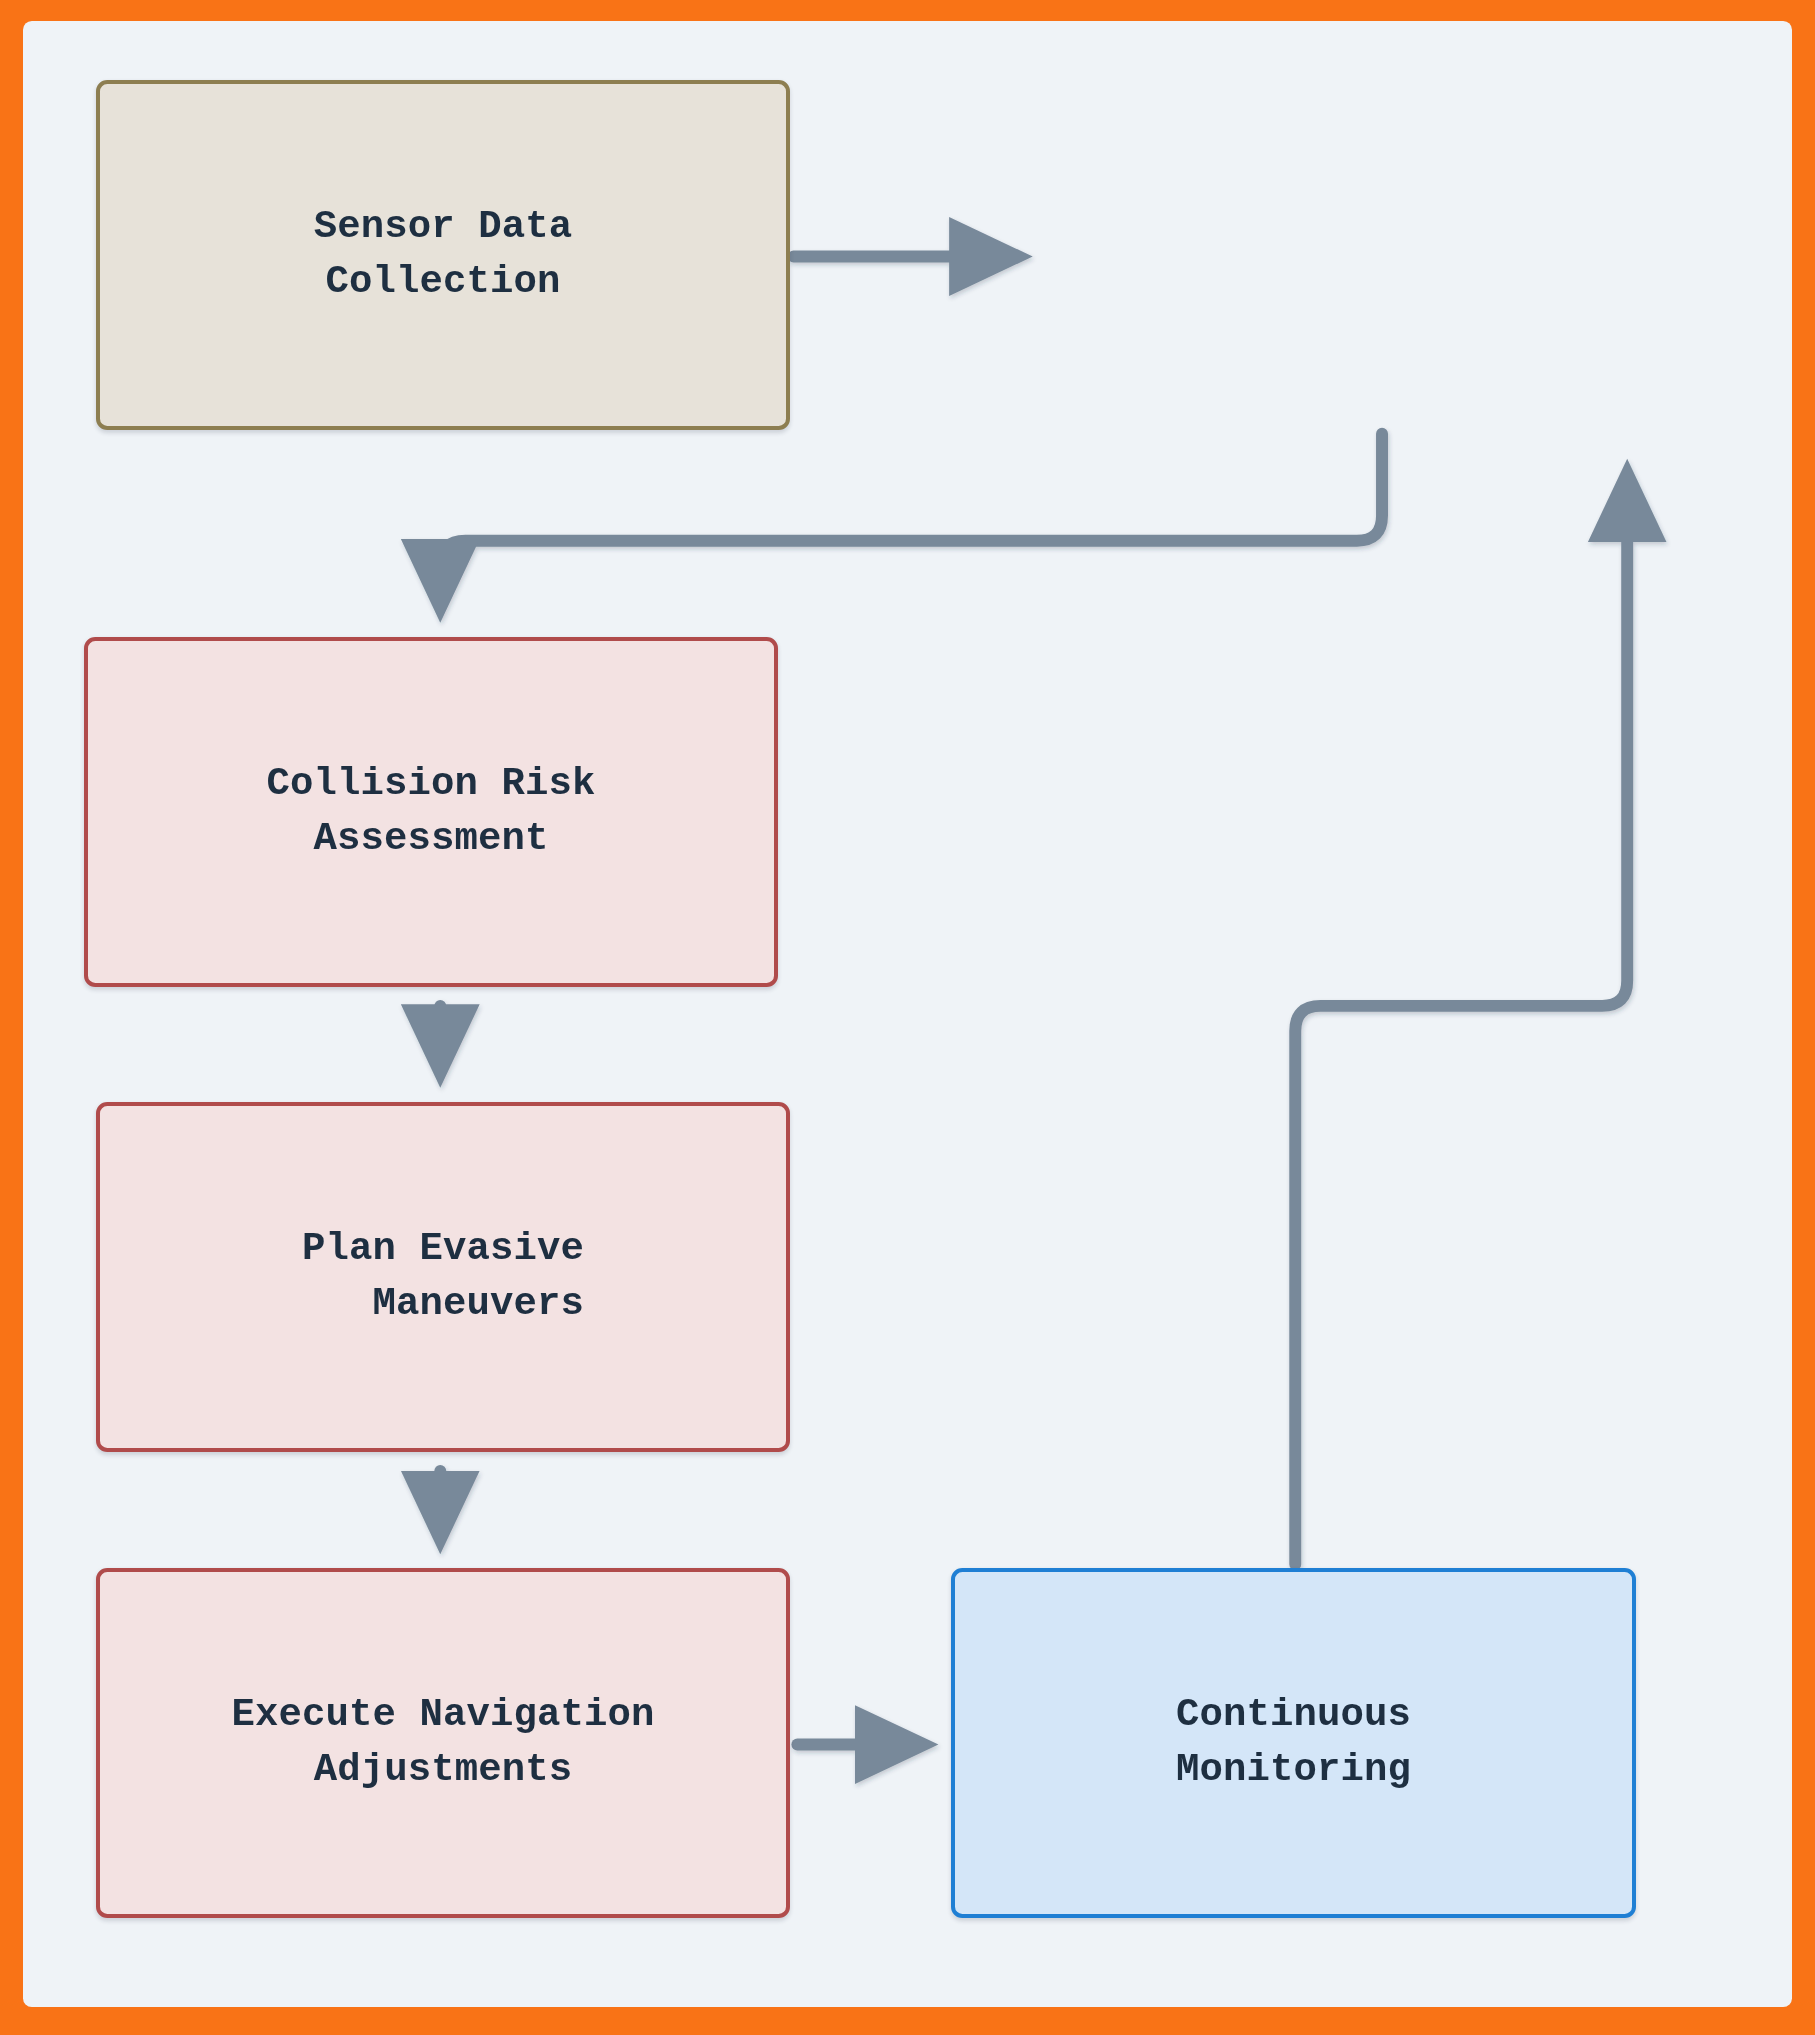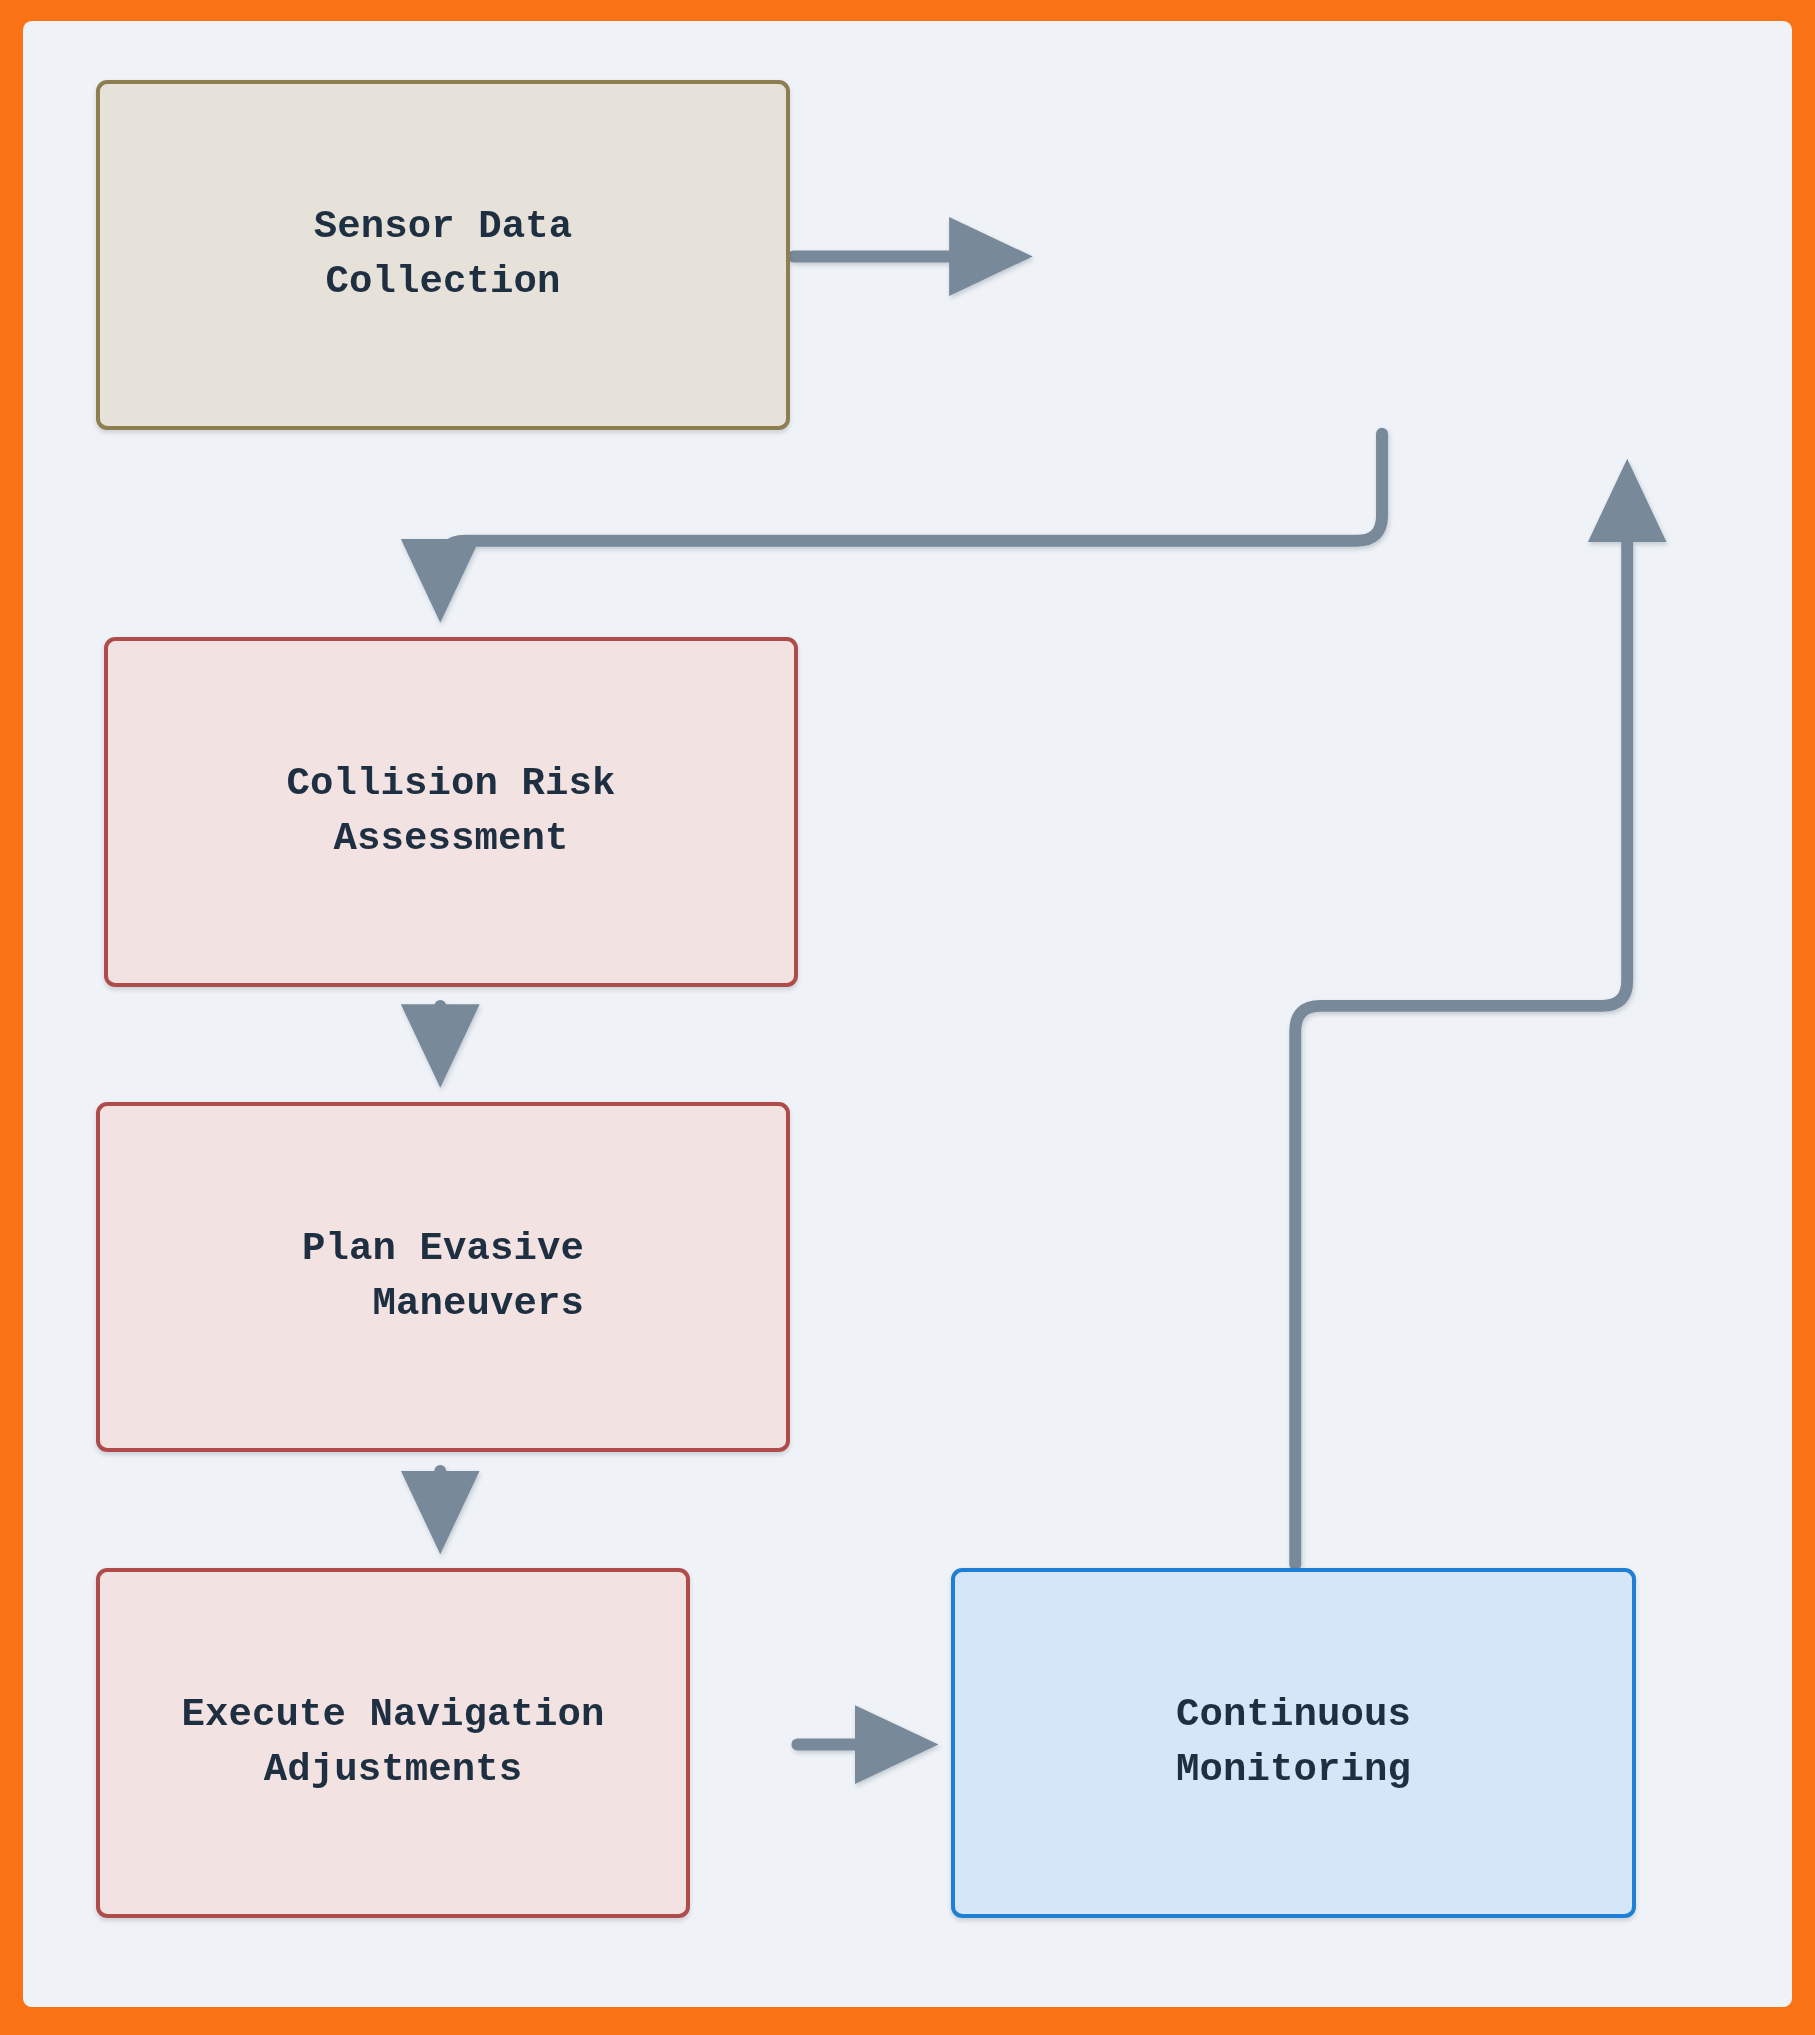"Collision Risk" #node-collision-risk { left: 104px -> 84px }
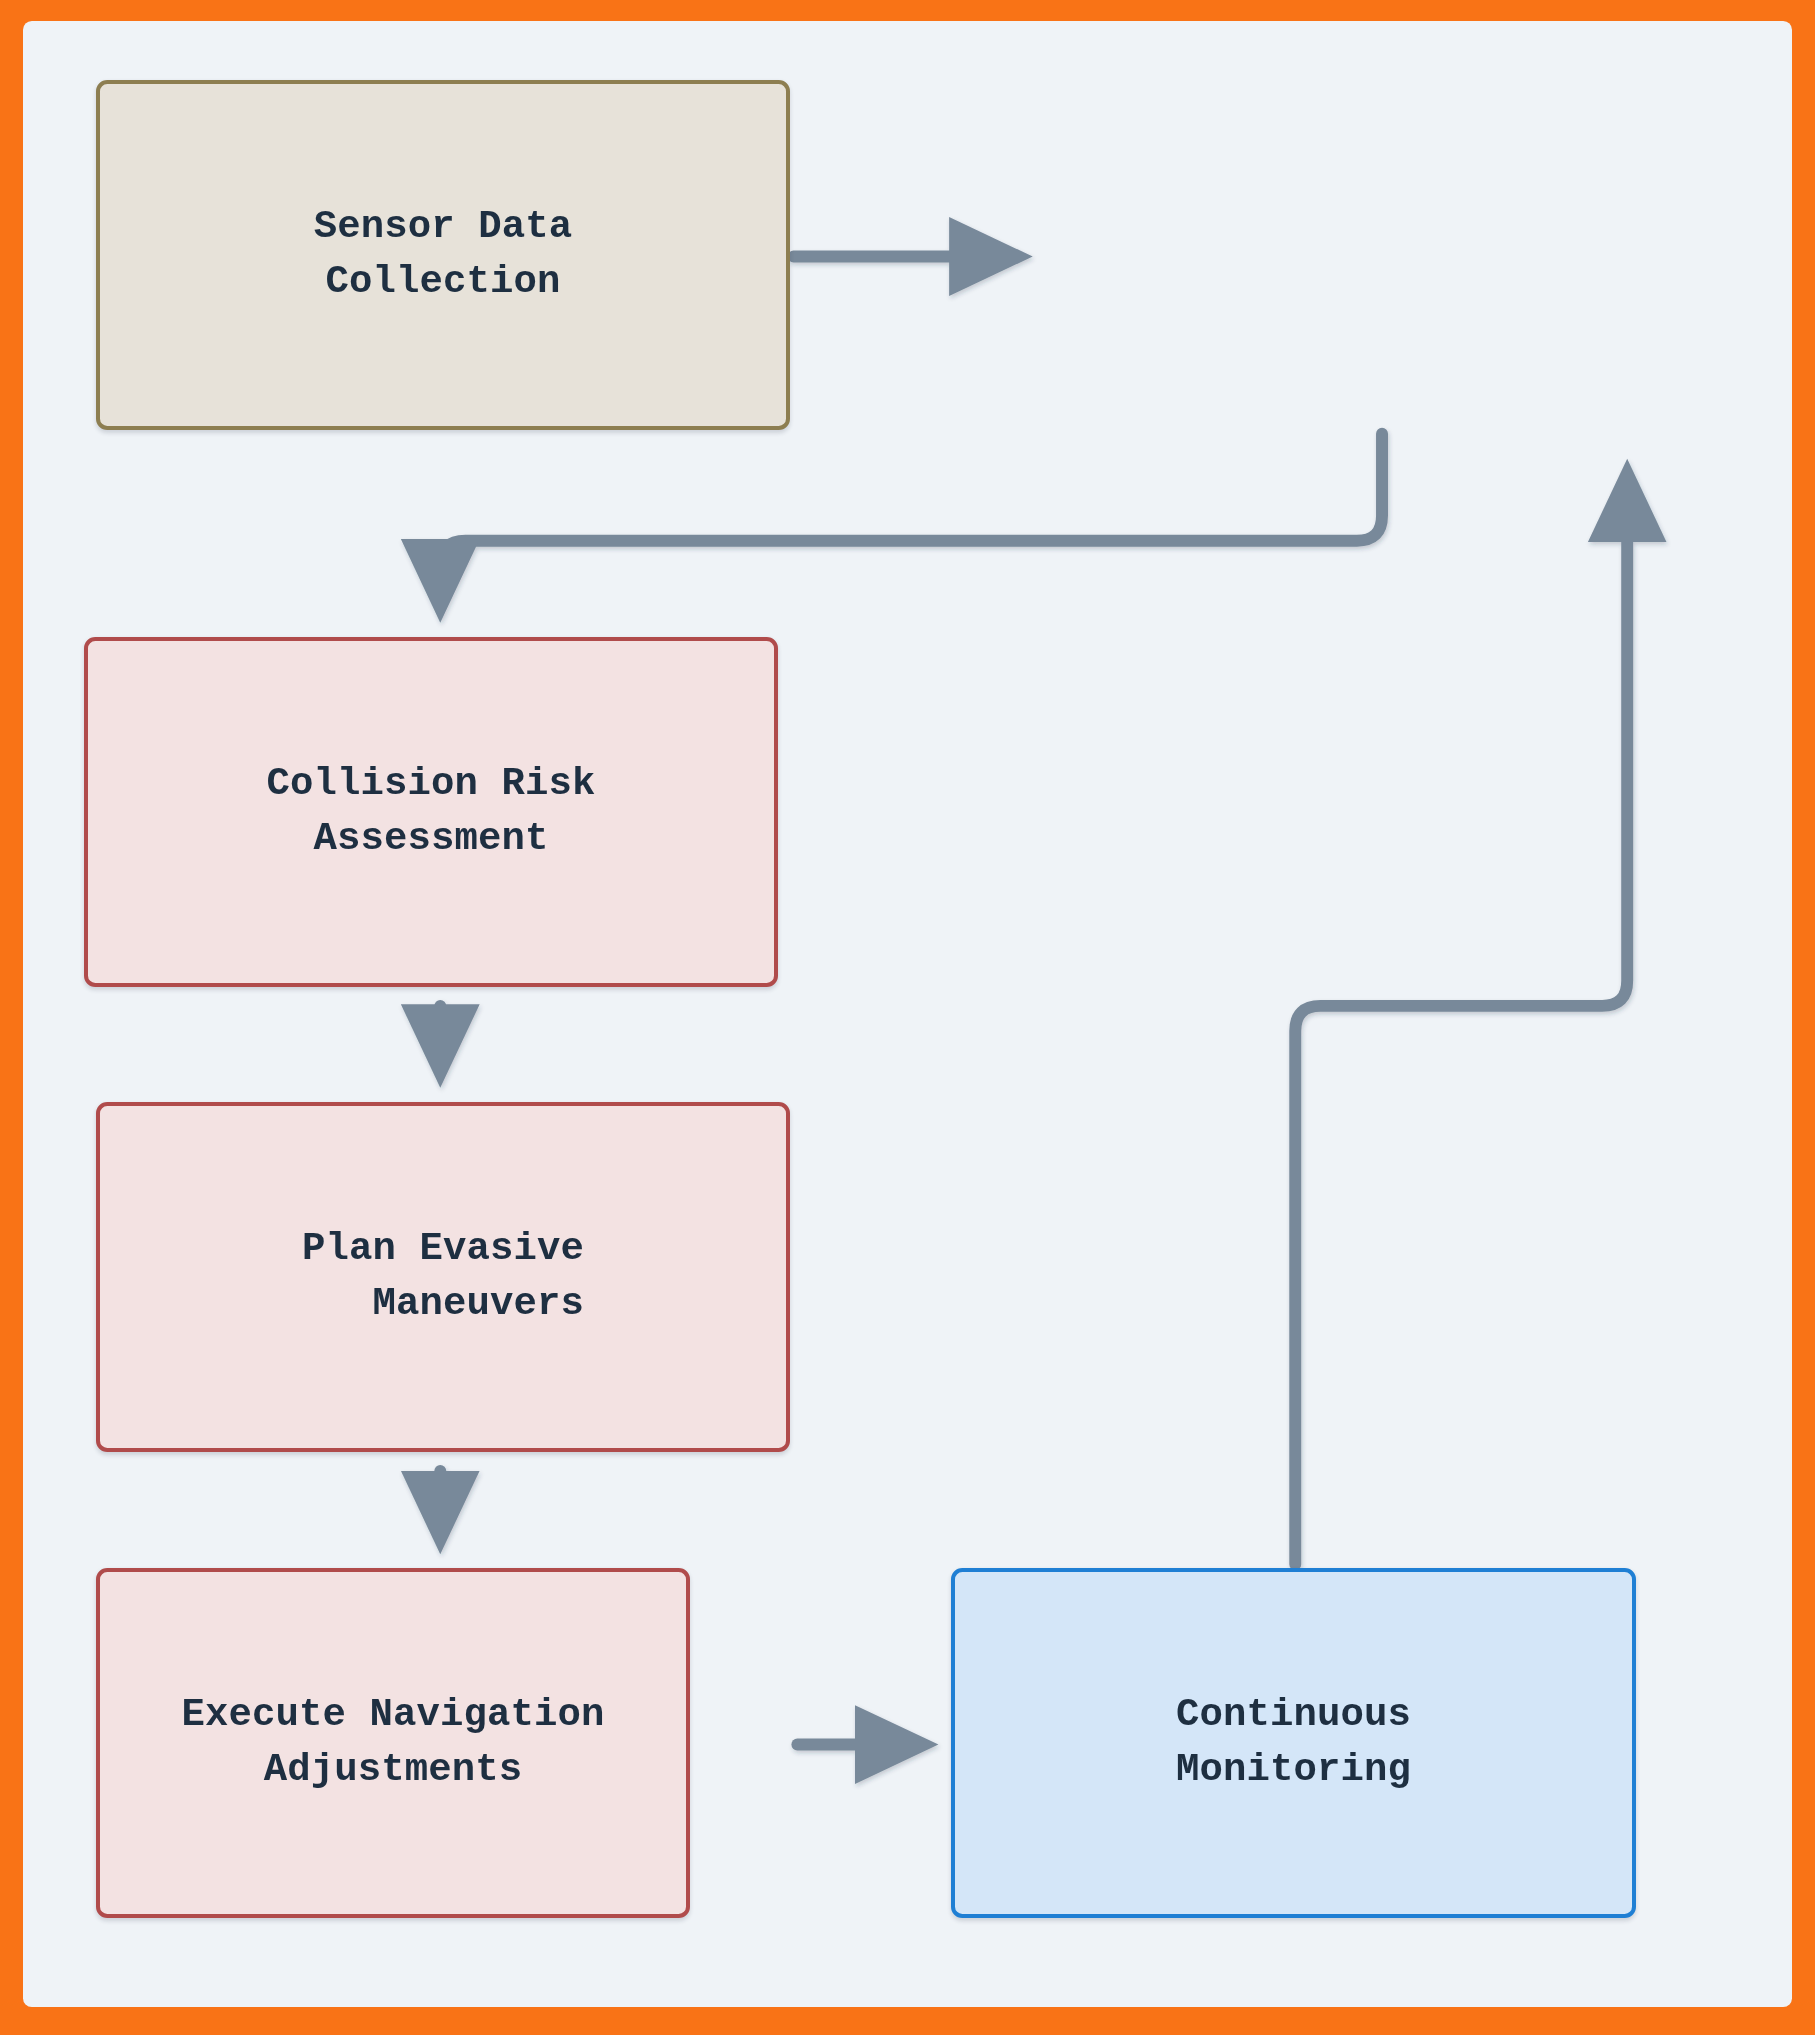"Execute Navigation" #node-execute-nav { width: 594px -> 694px }
